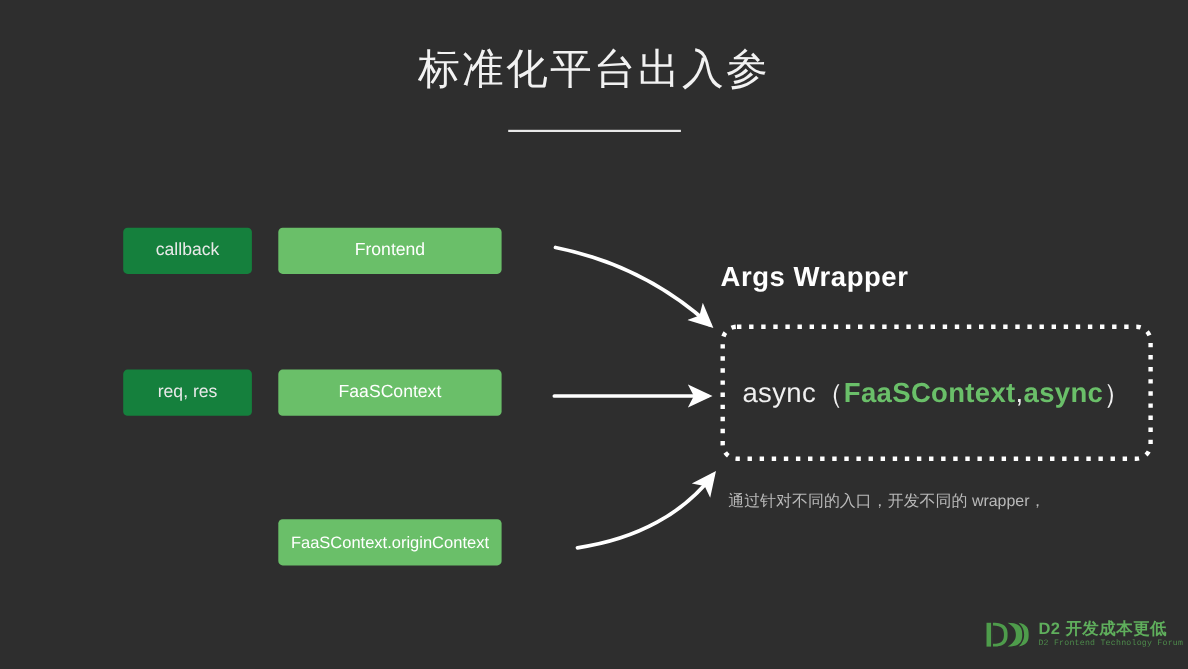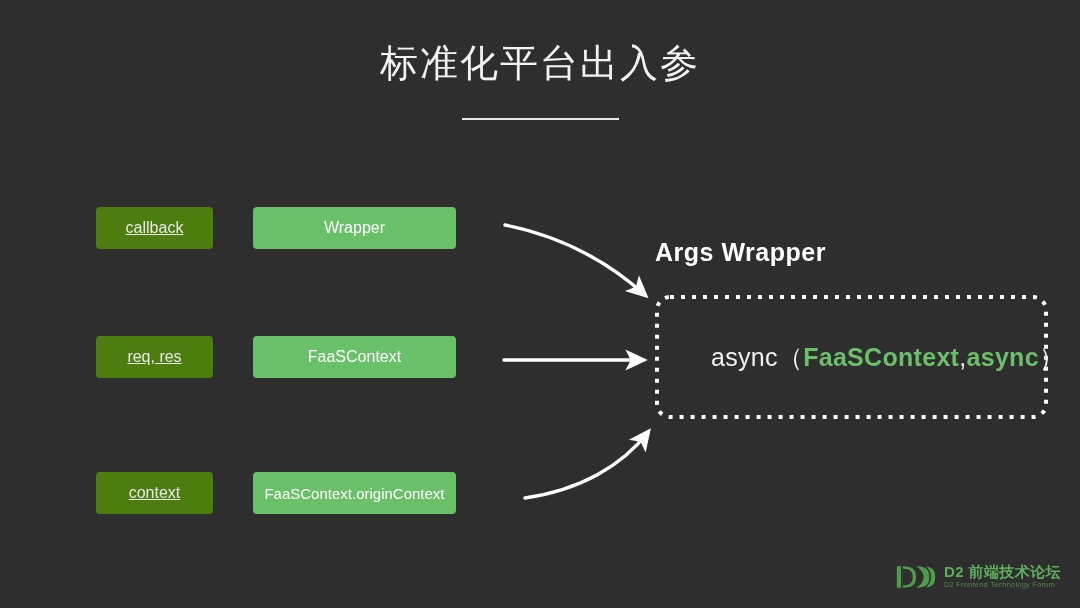"callback" .chip-grey { background: #4d7c0f -> #15803d; left: 96px -> 112px; text-decoration: underline -> none }
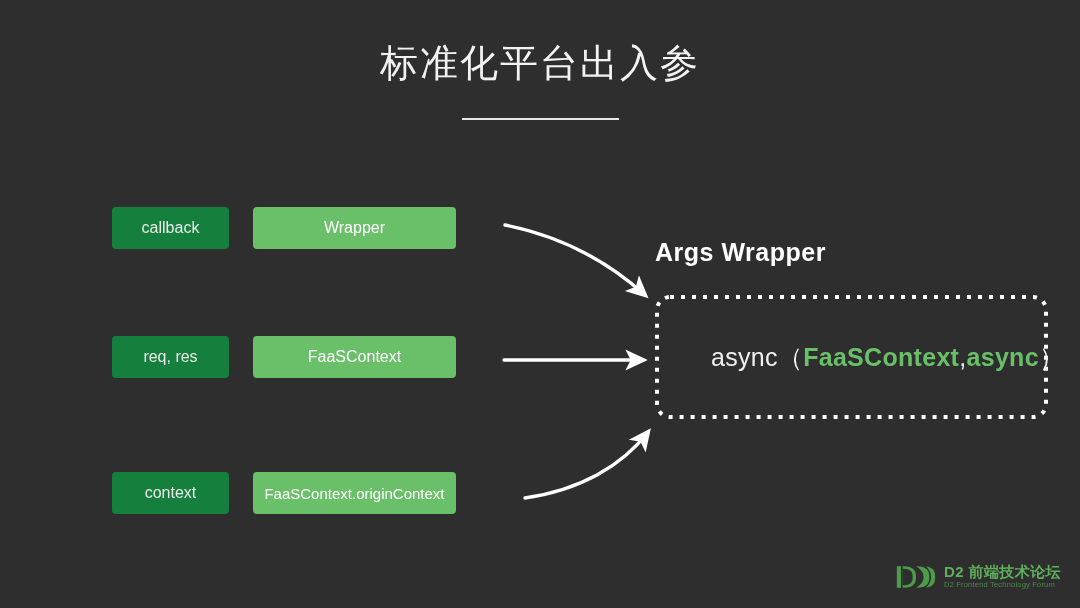"Wrapper" div.chip { text: Wrapper -> Frontend }
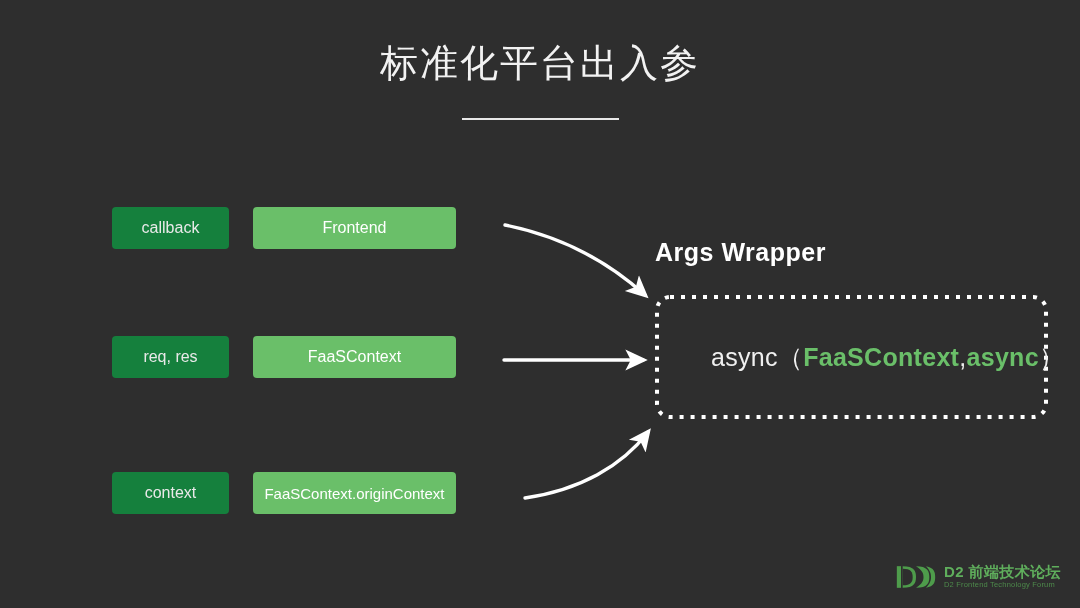"async" .code-line { margin-left: 36px -> none }
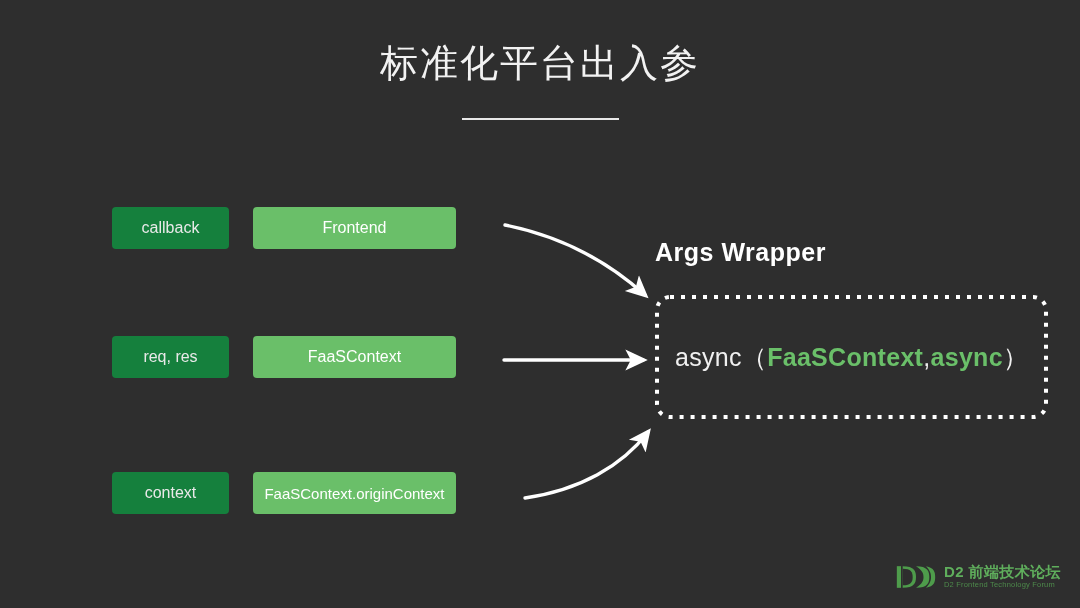"通过针对不同的入口，开发不同的 wrapper，" div { html: none -> <div>通过针对不同的入口，开发不同的 wrapper，</div> }
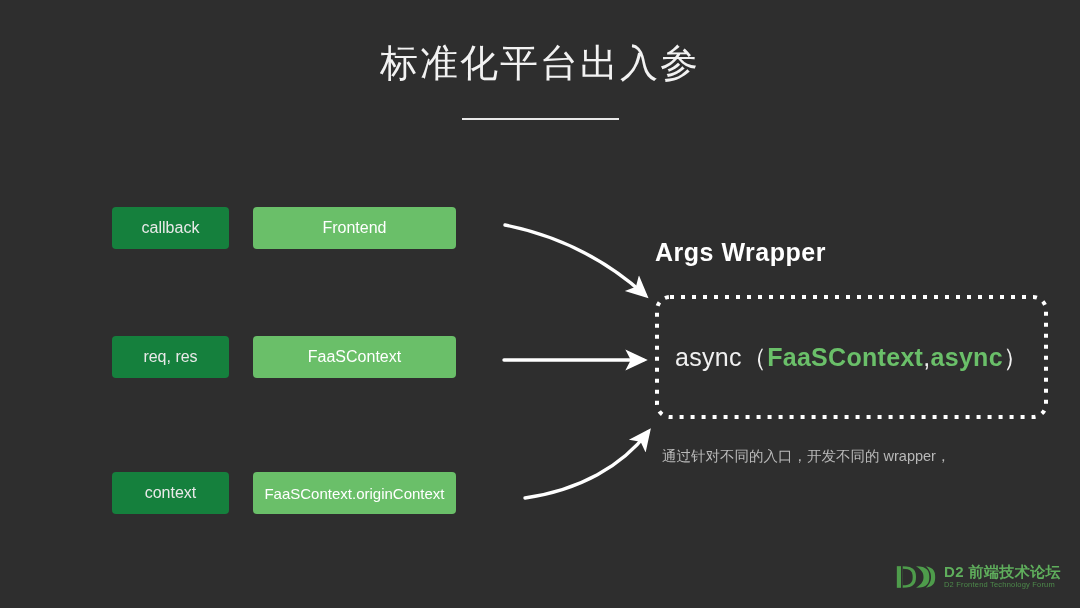"context" div.chip { html: <div>context</div> -> none }
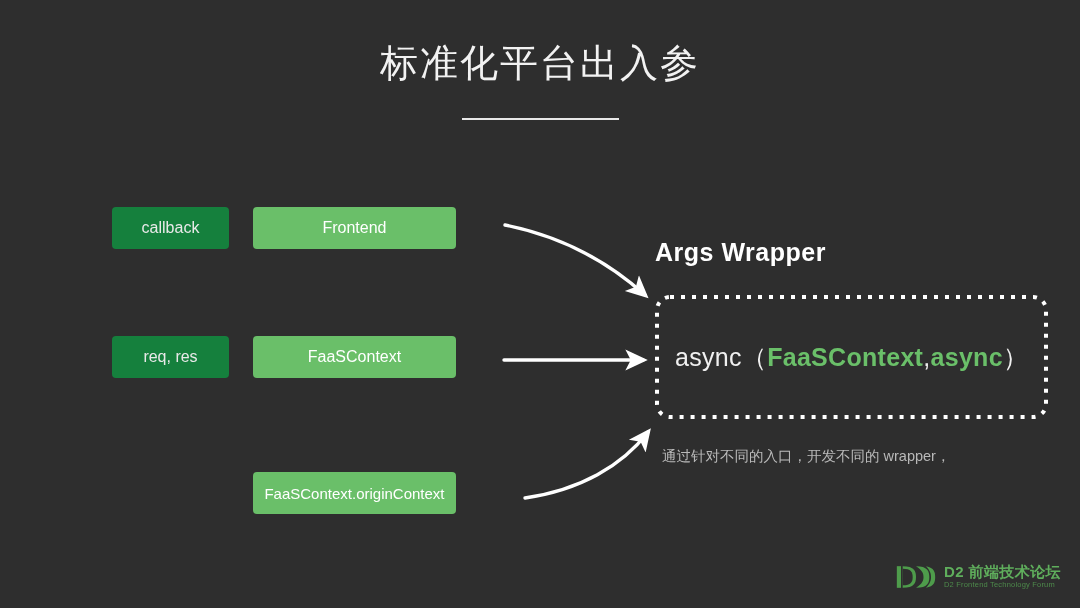"D2 前端技术论坛" div.logo-main { text: 前端技术论坛 -> 开发成本更低 }
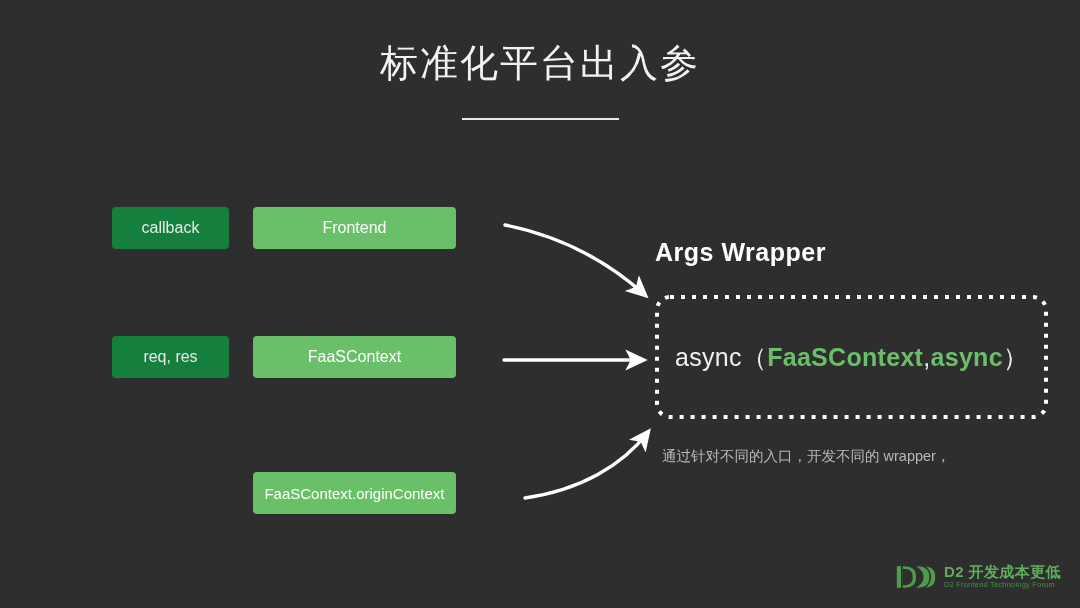"D2 Frontend Technology Forum" .logo-sub { font-family: none -> Liberation Mono, monospace }
